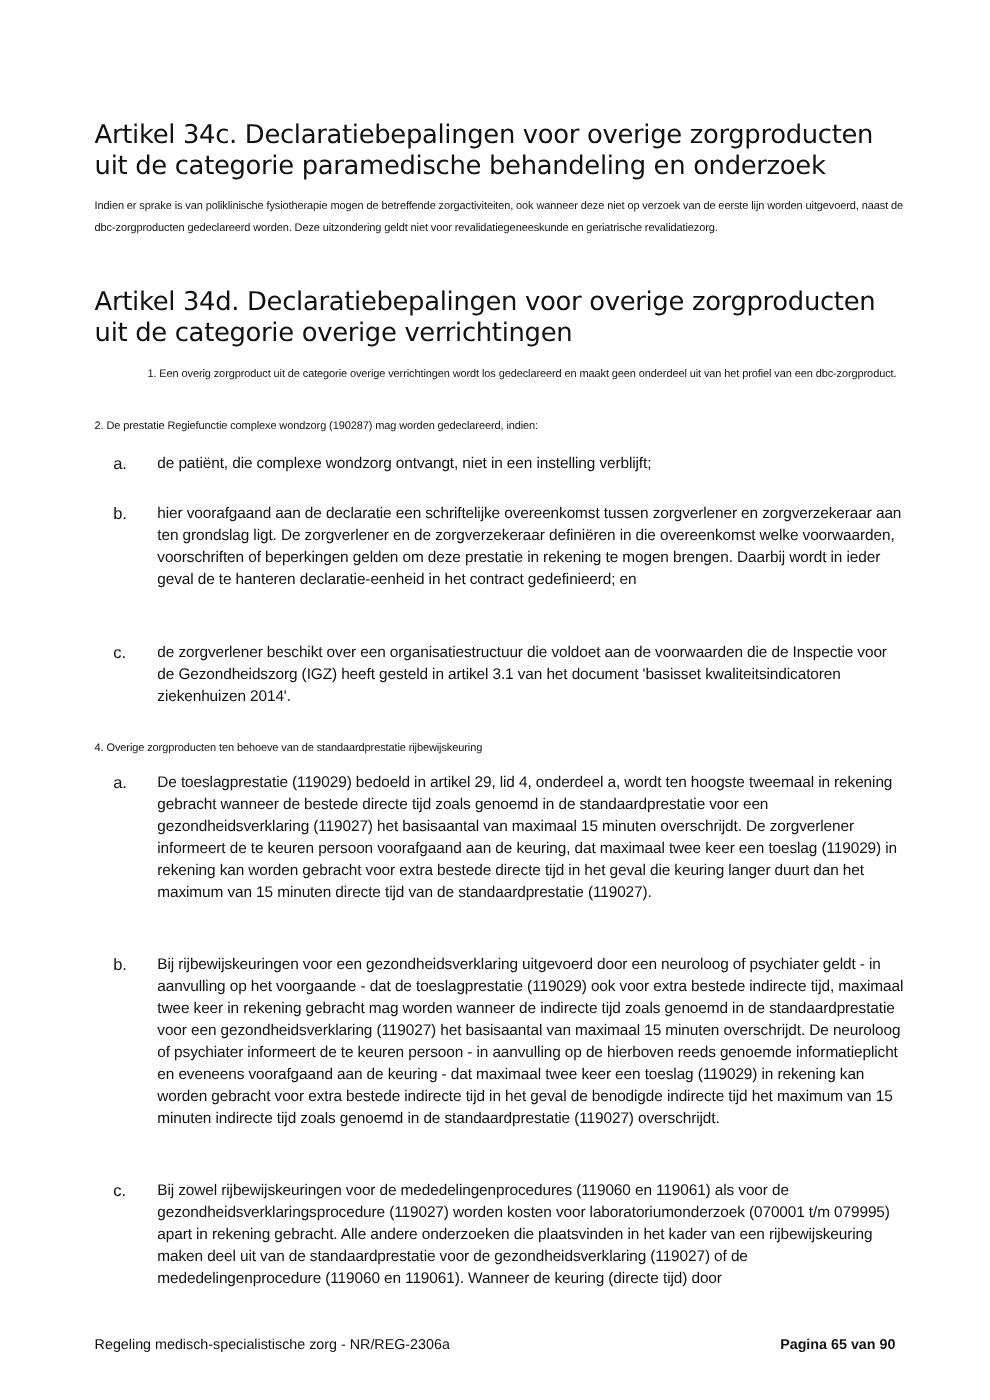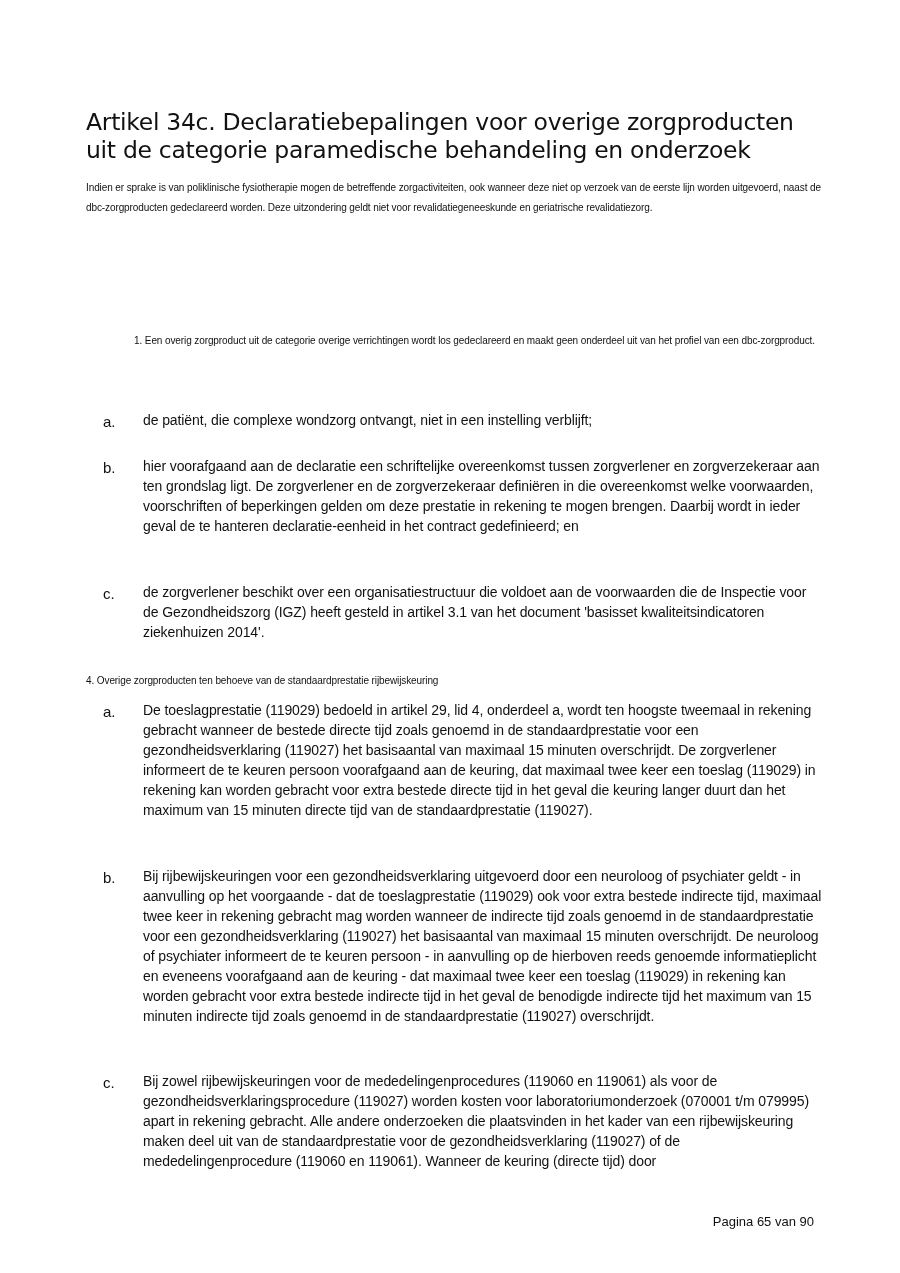"Artikel 34d. Declaratiebepalingen voor" h2 { html: none -> <h2>Artikel 34d. Declaratiebepalingen voor overige zorgproducten uit de categorie overige verrichtingen</h2> }
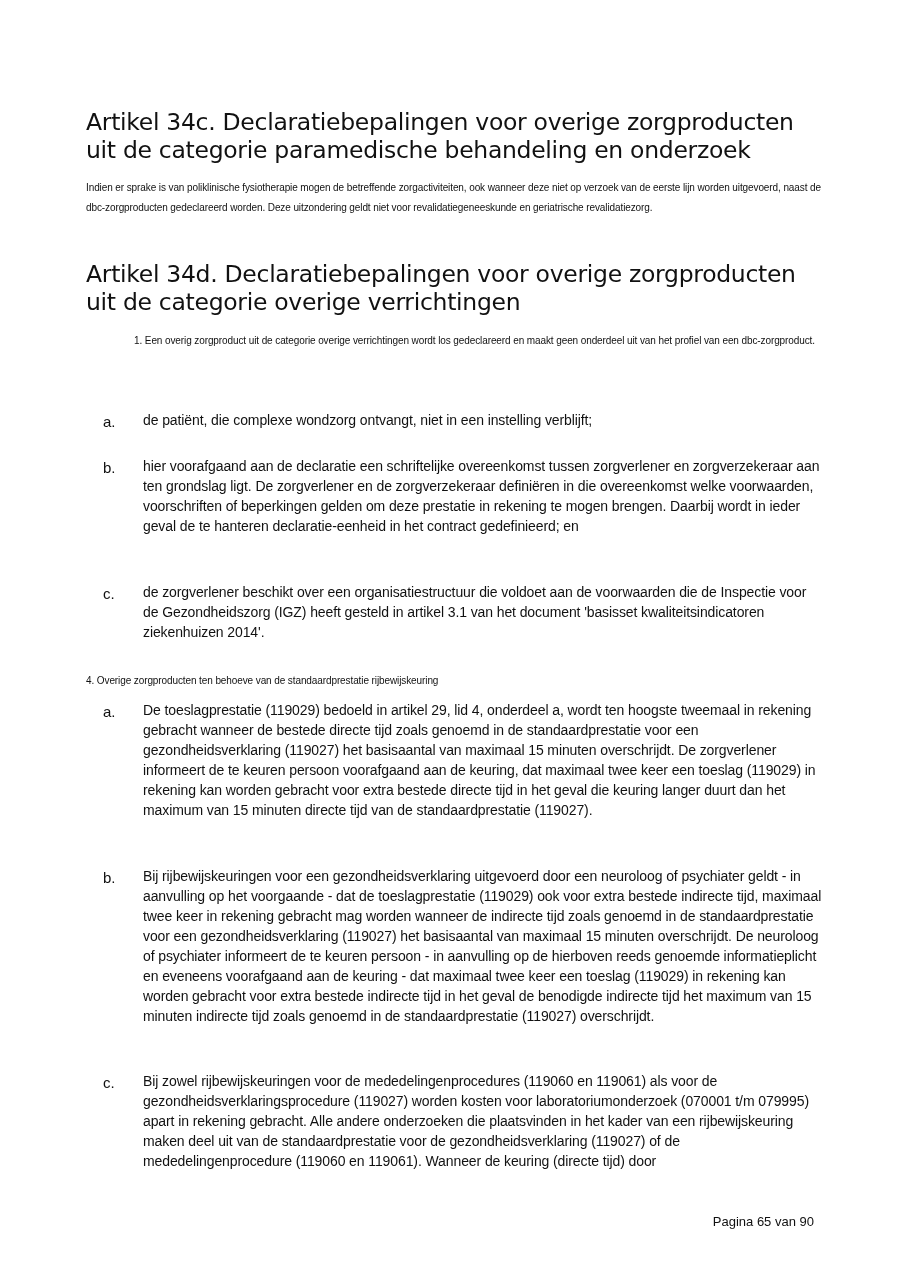"2. De prestatie Regiefunctie complexe" p.p { html: none -> <p>2. De prestatie Regiefunctie complexe wondzorg (190287) mag worden gedeclareerd, indien:</p> }
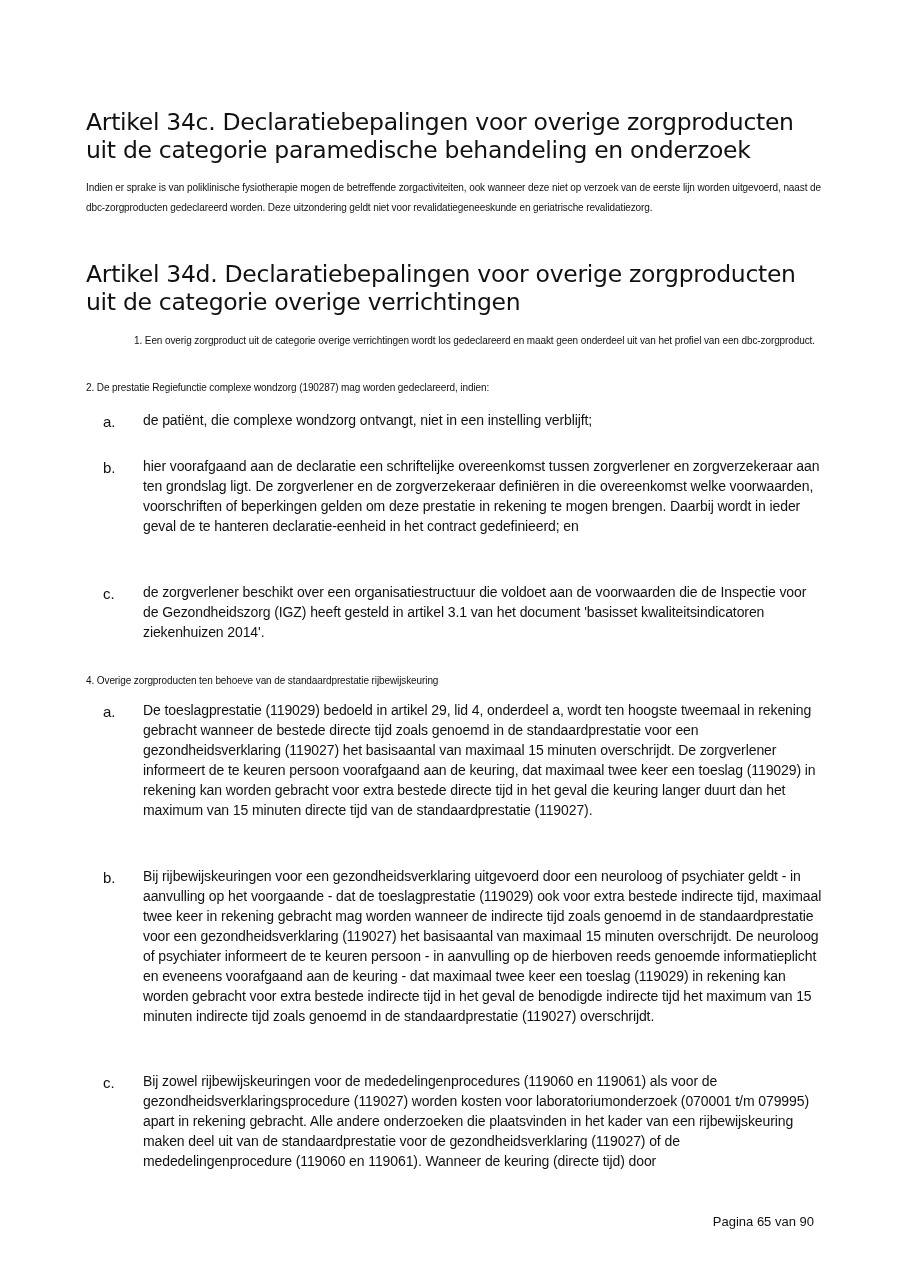"Regeling medisch-specialistische zorg -" div.footer { html: none -> <div>Regeling medisch-specialistische zorg - NR/REG-2306a</div> }
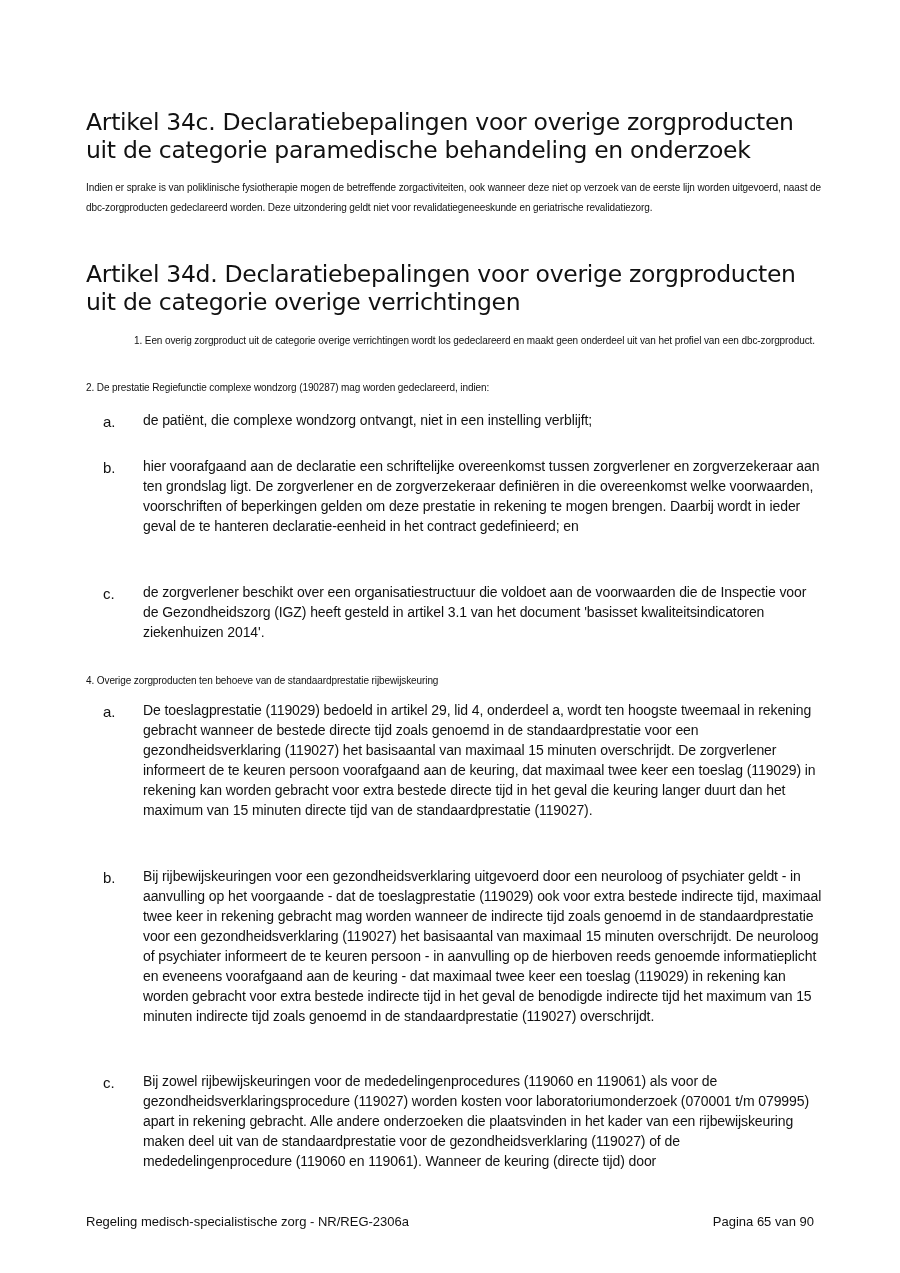"Pagina 65 van 90" div.footer { font-weight: none -> bold }
